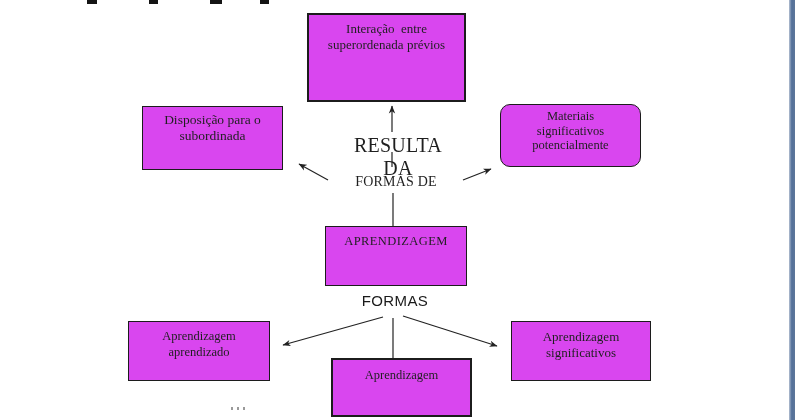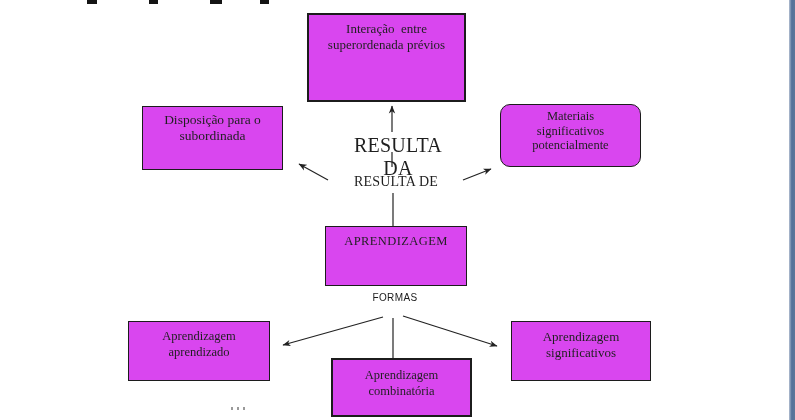"RESULTA DE" div.flabel { text: RESULTA -> FORMAS }
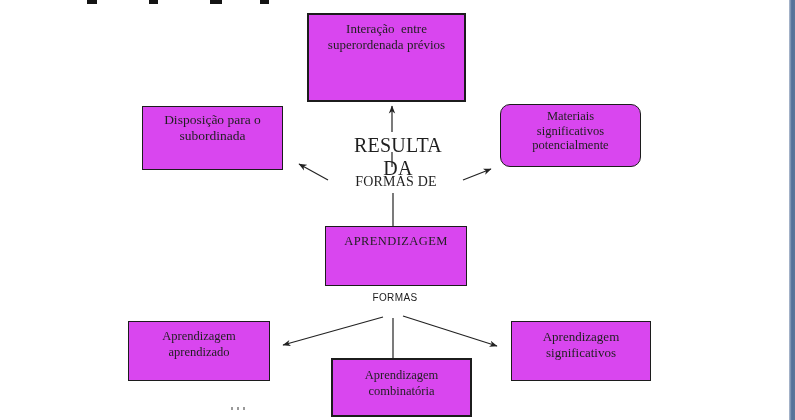"FORMAS" .l-formas { font-size: 10px -> 15px }
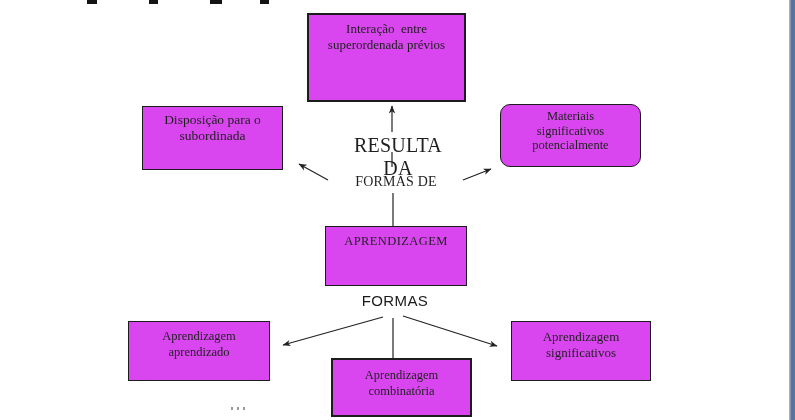"combinatória" span.line { html: <span>combinatória</span> -> none }
